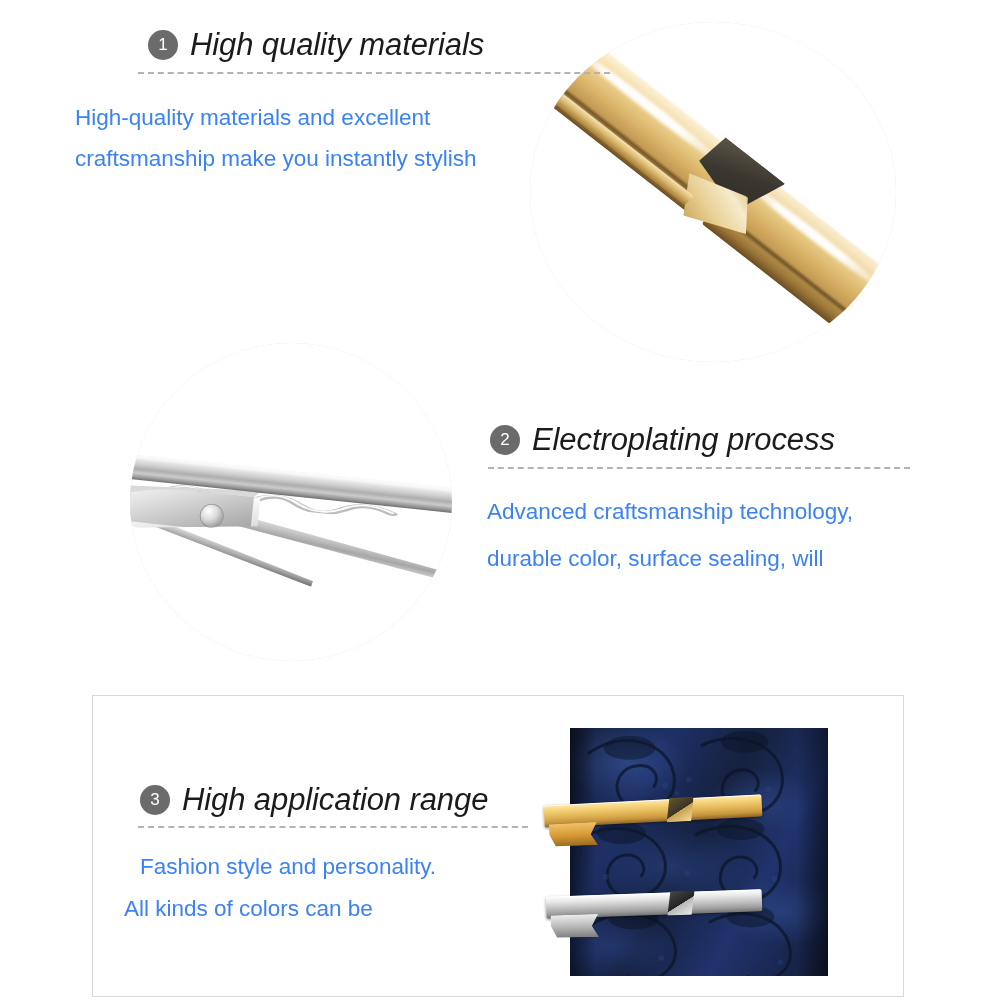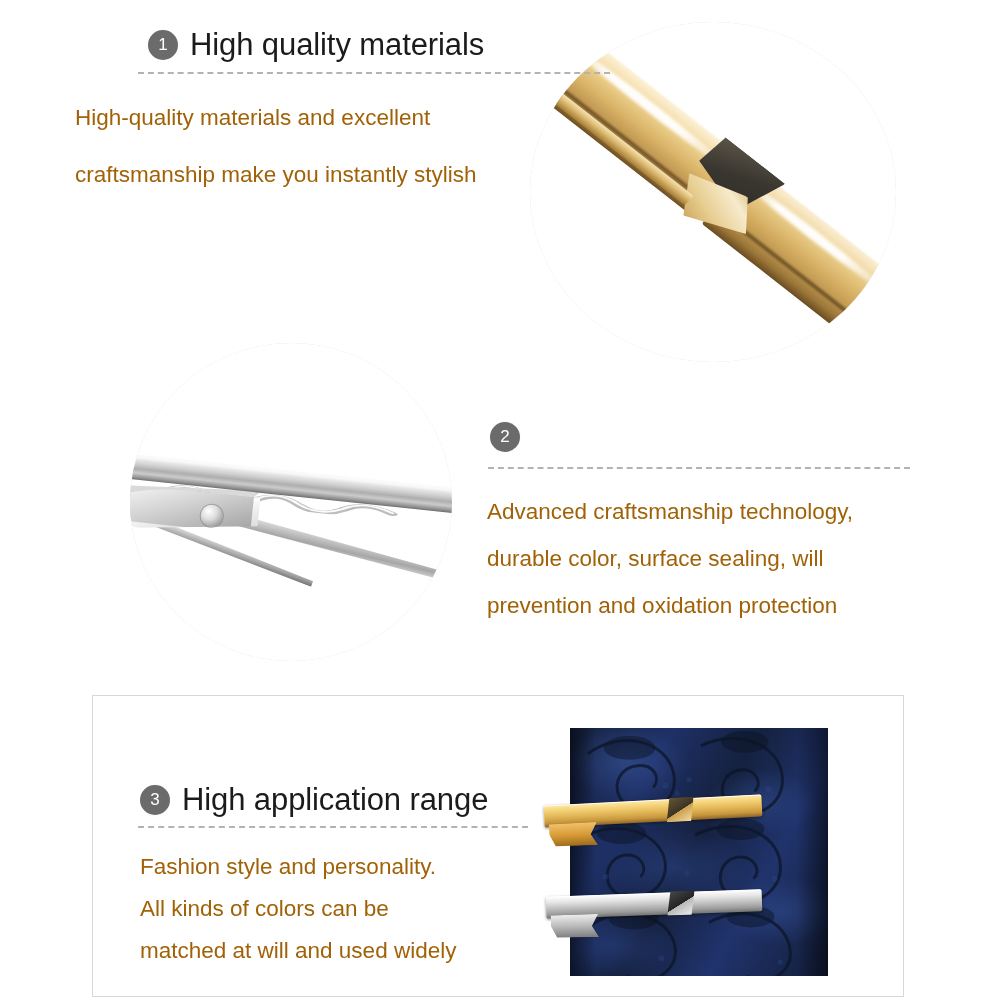"High quality materials" .heading-text { font-style: none -> italic }
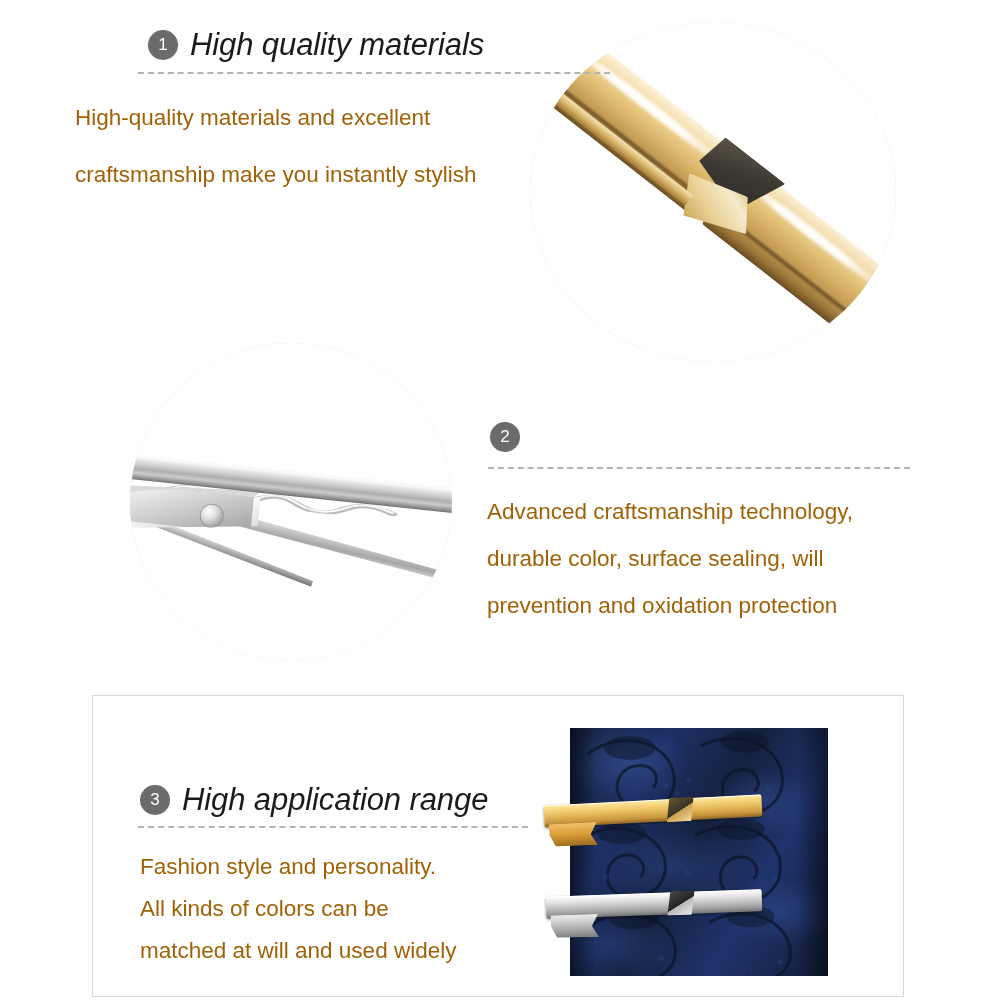"High-quality materials and excellent" .body-text { color: #a16207 -> #3b82f6 }
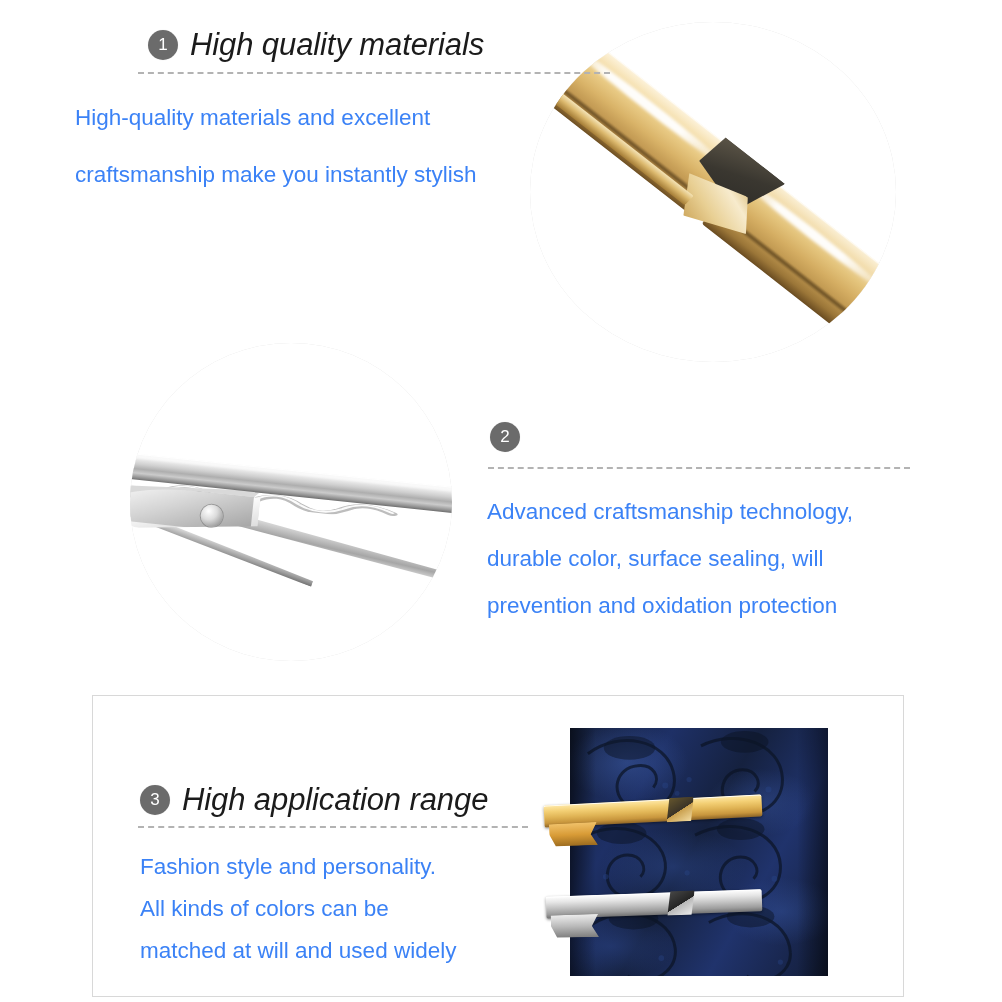"craftsmanship make you instantly stylish" div.body-text { top: 151px -> 135px }
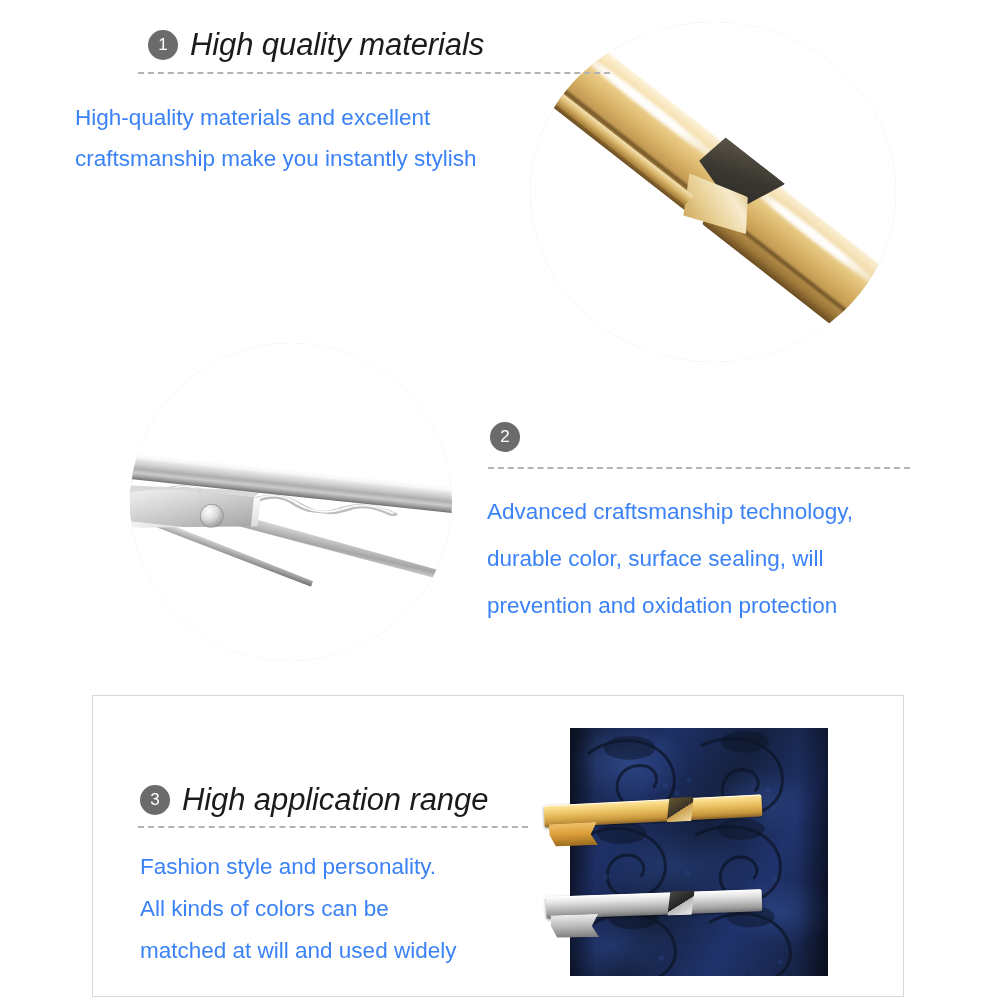"Electroplating process" div.heading-text { html: none -> <div>Electroplating process</div> }
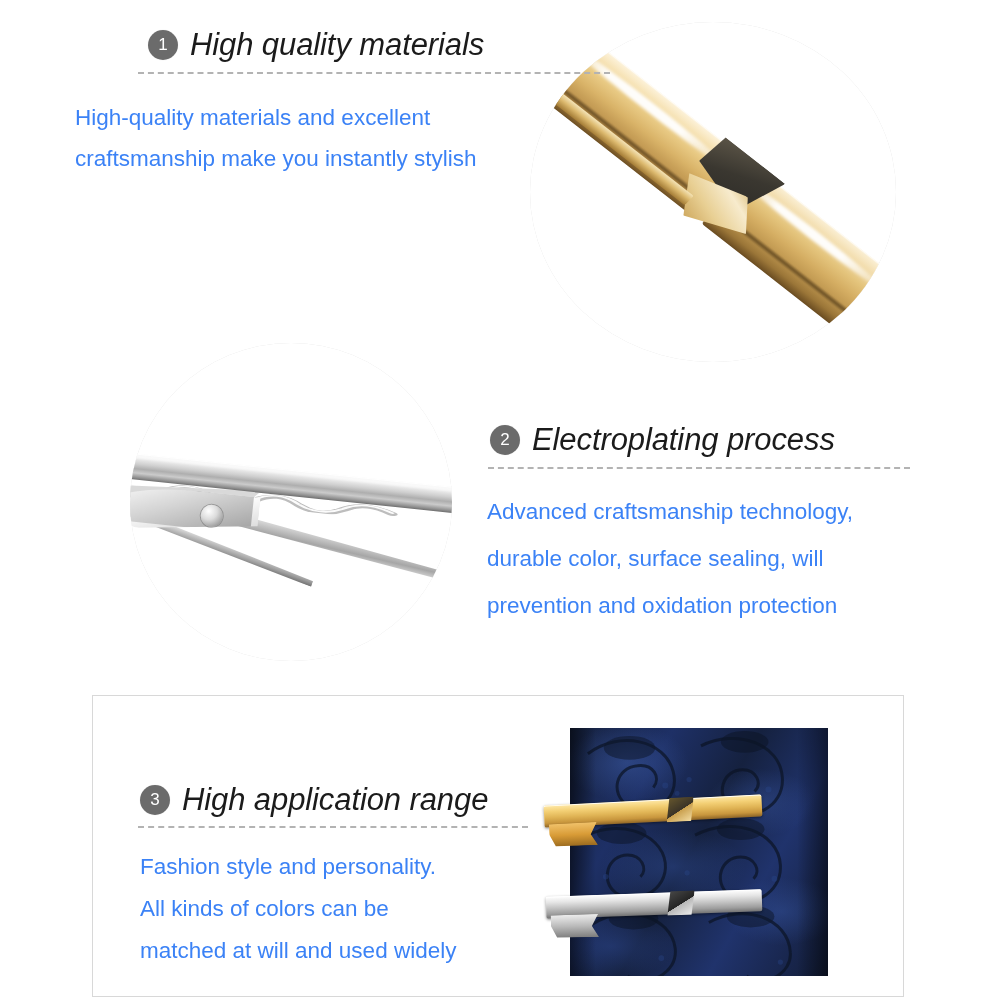"prevention and oxidation protection" div.body-text { html: <div>prevention and oxidation protection</div> -> none }
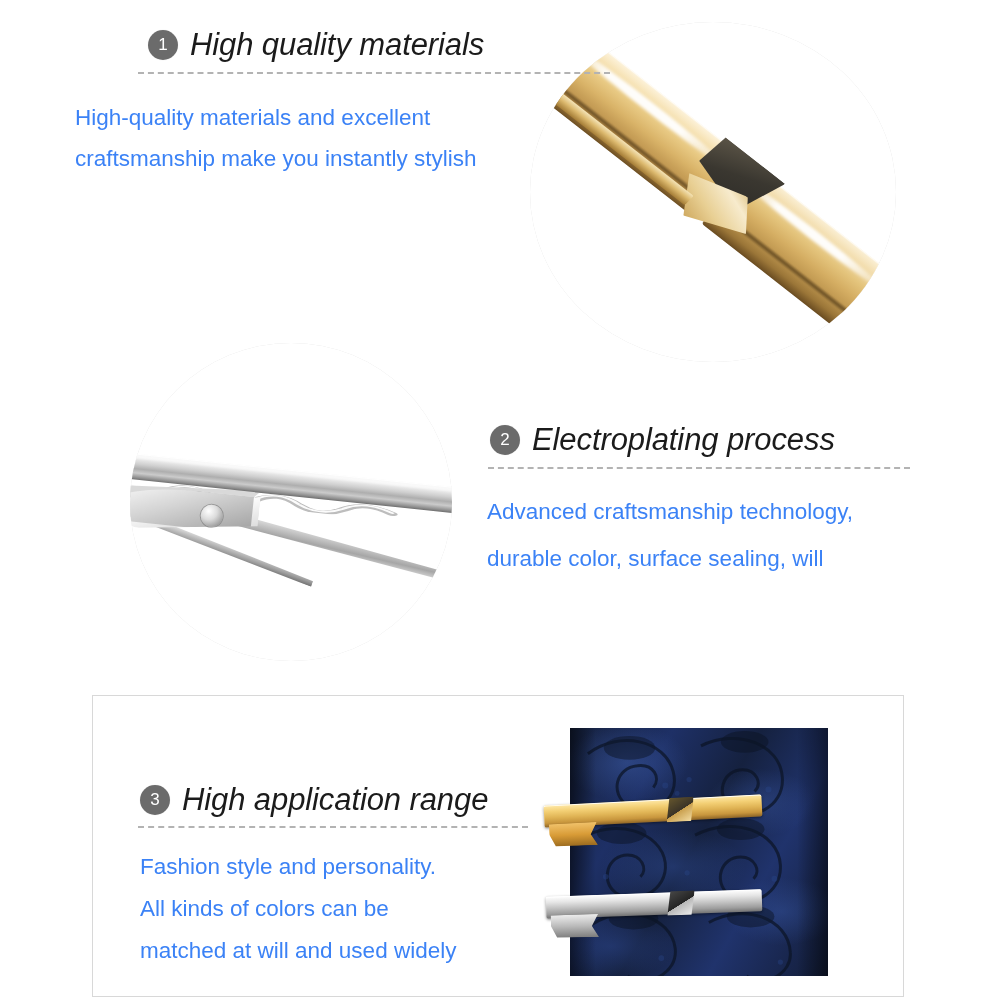"All kinds of colors can" div.body-text { left: 140px -> 124px }
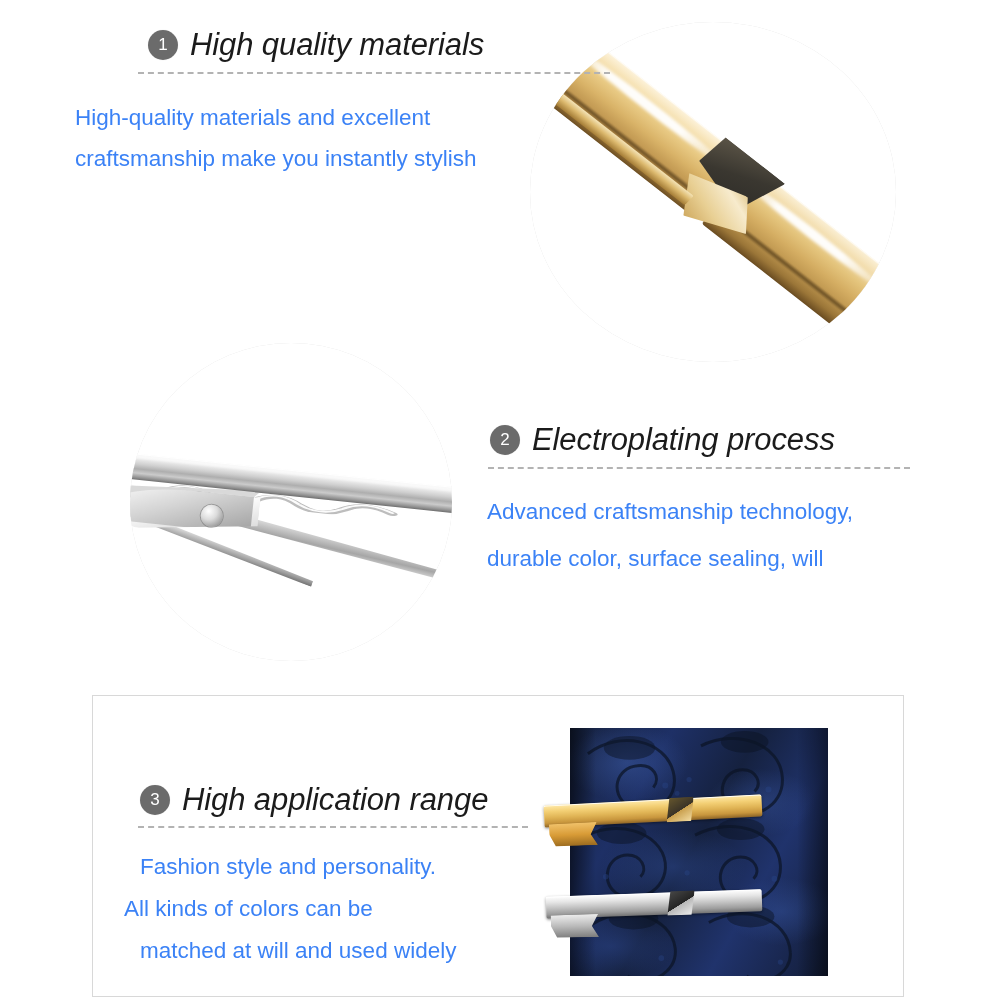"matched at will and used" div.body-text { html: <div>matched at will and used widely</div> -> none }
